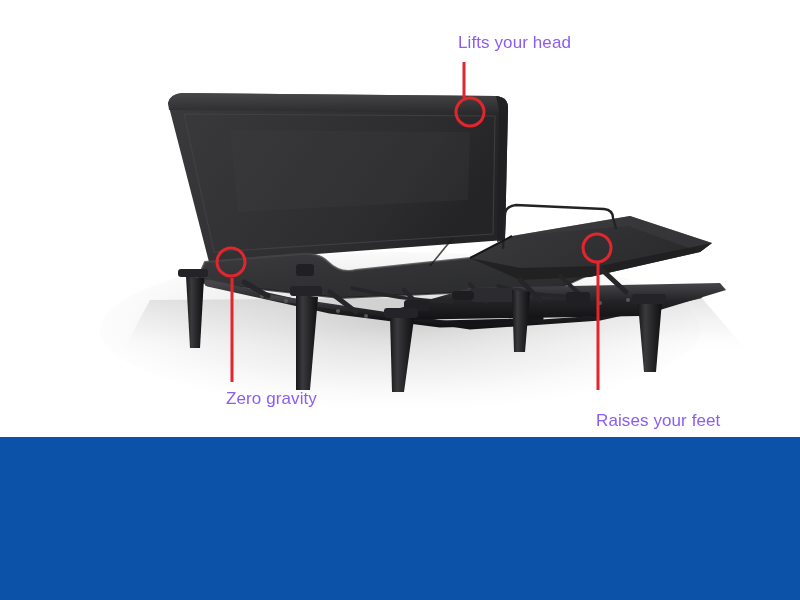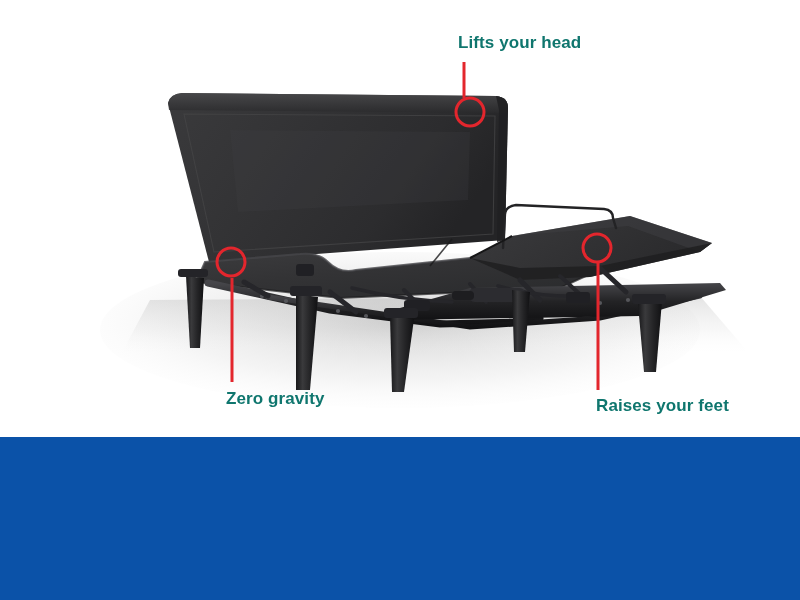"Lifts your head" .callout-label { color: #0f766e -> #8b5cf6; font-weight: 700 -> 400 }
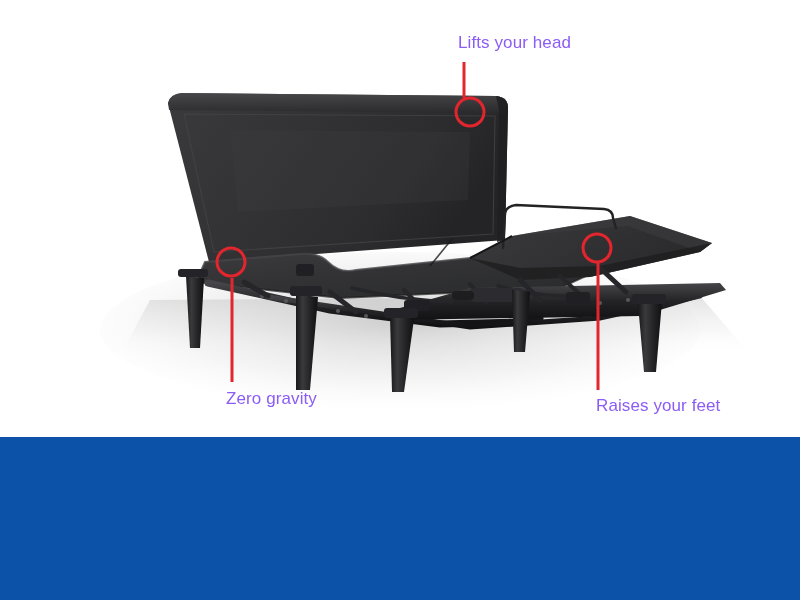"Raises your feet" #label-feet { top: 396px -> 411px }
